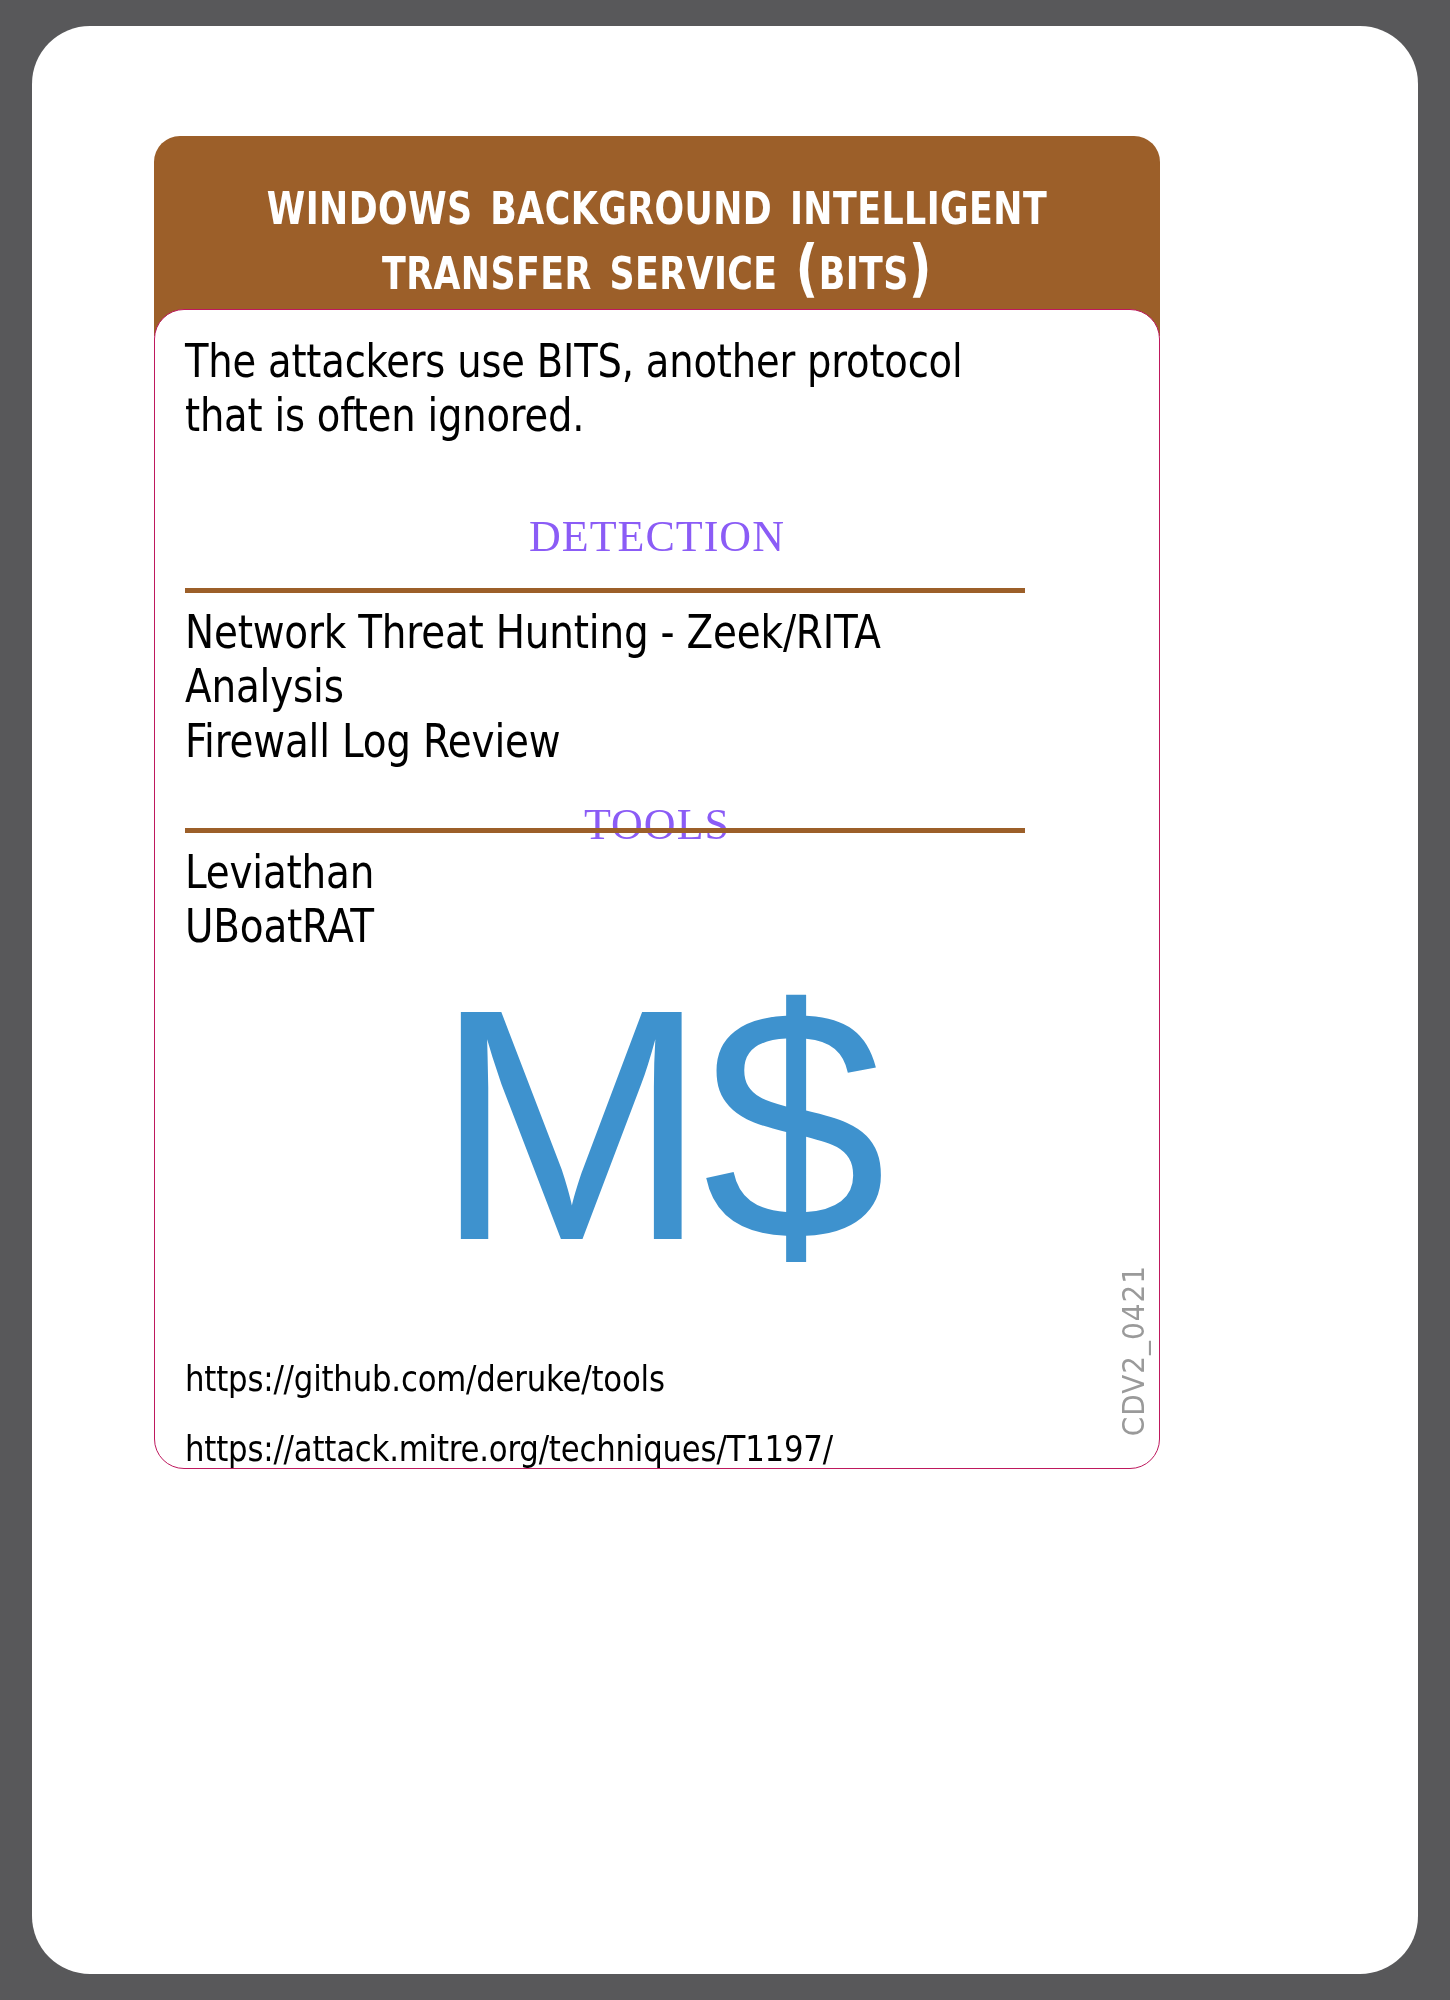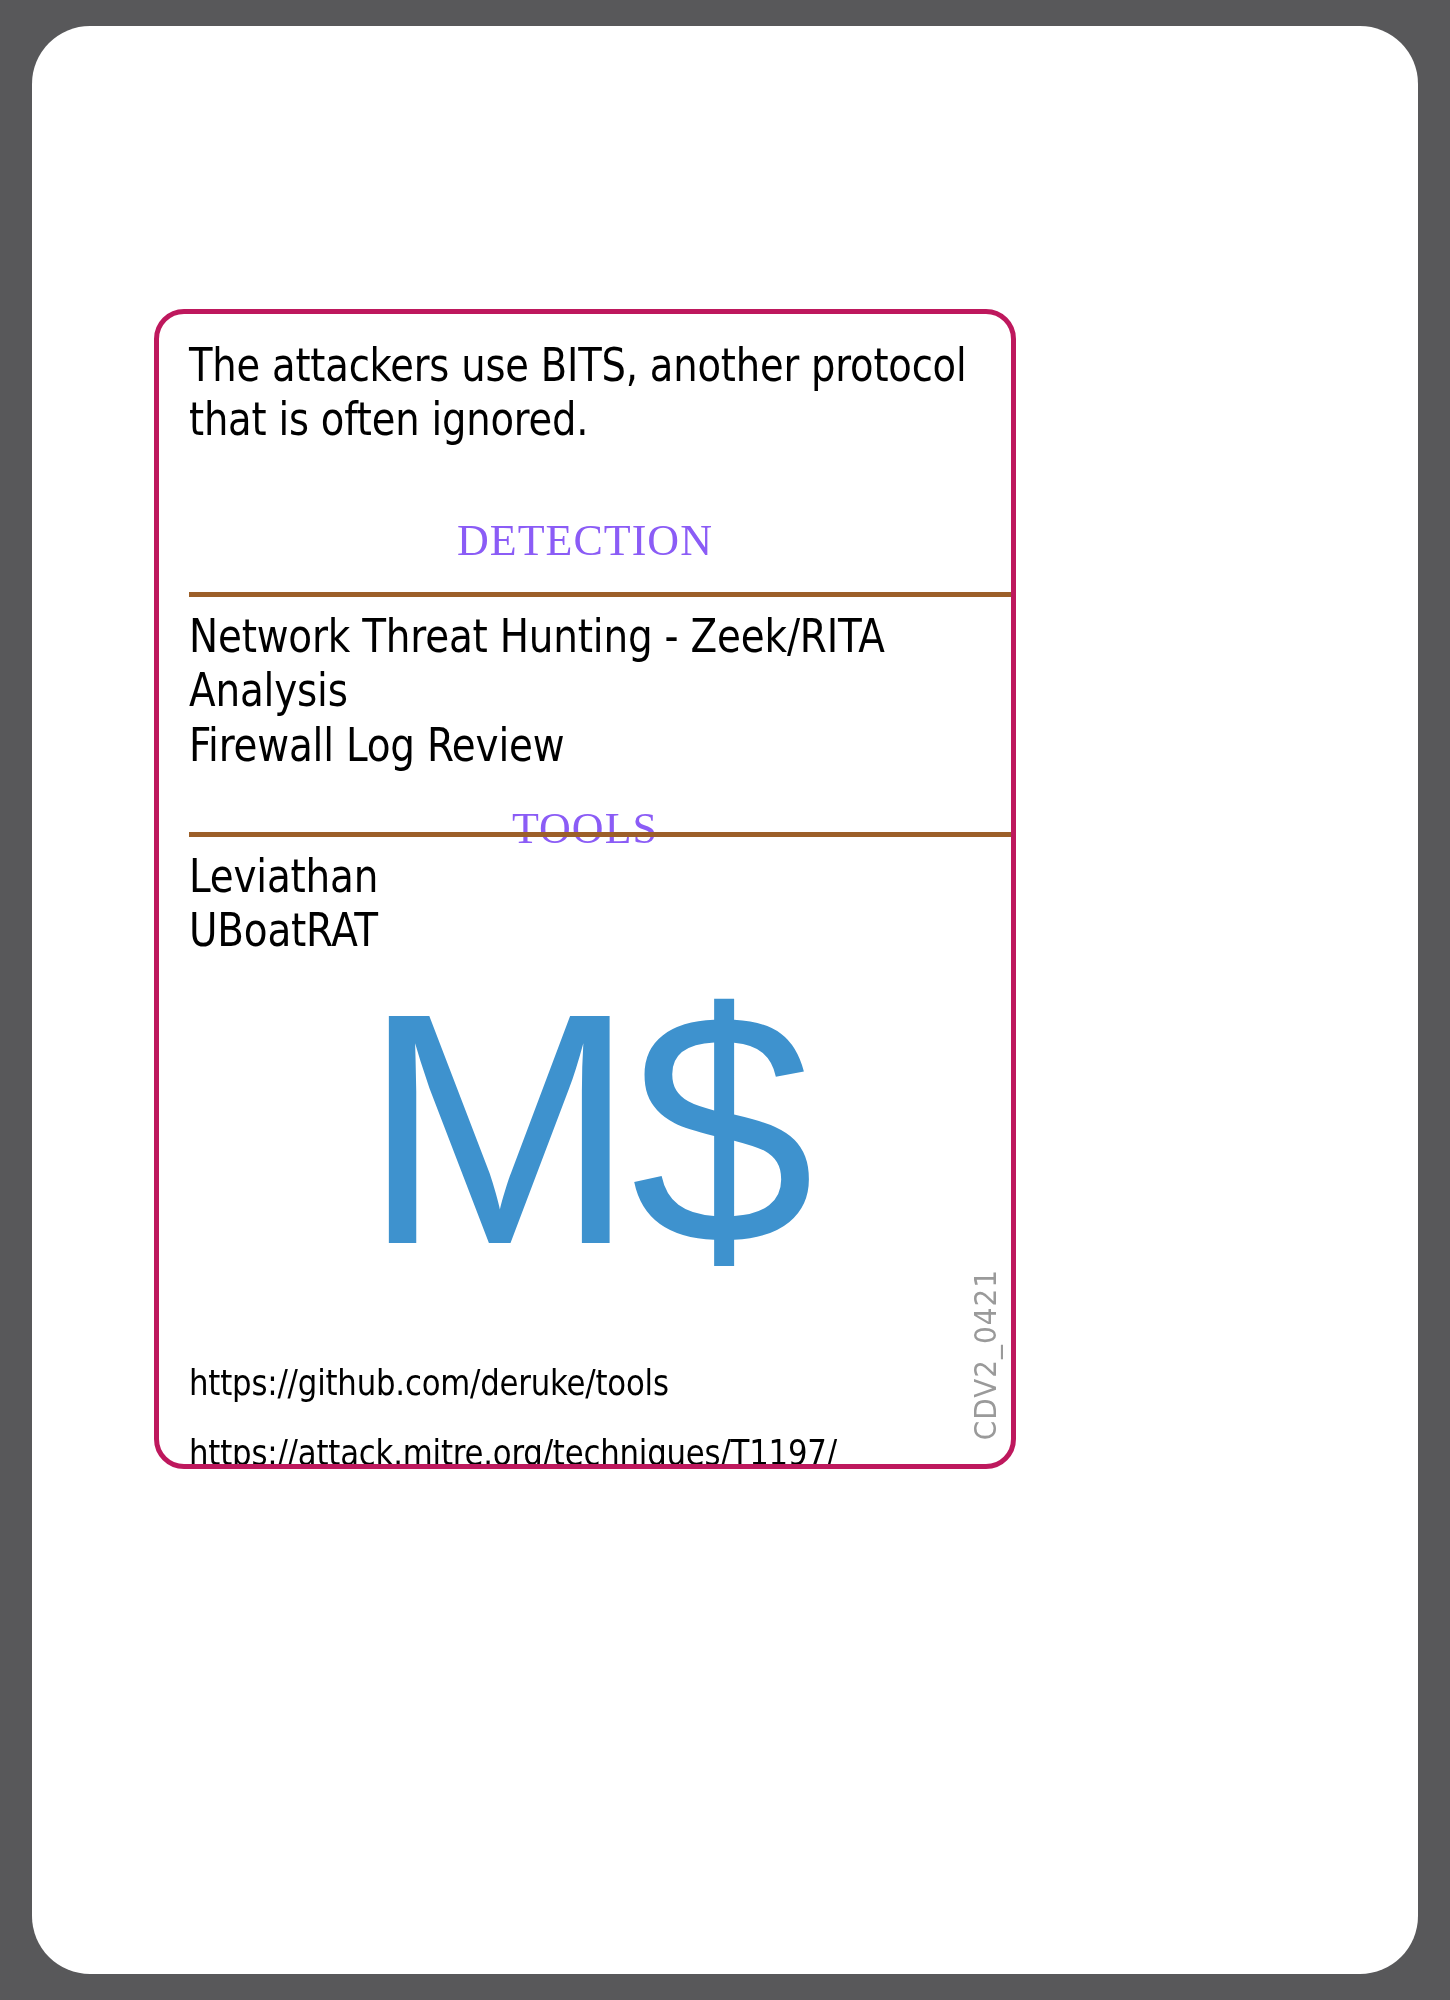"windows background intelligent transfer" div { html: none -> <div> <div>Windows Background Intelligent Transfer Service (BITS)</div> </div> }
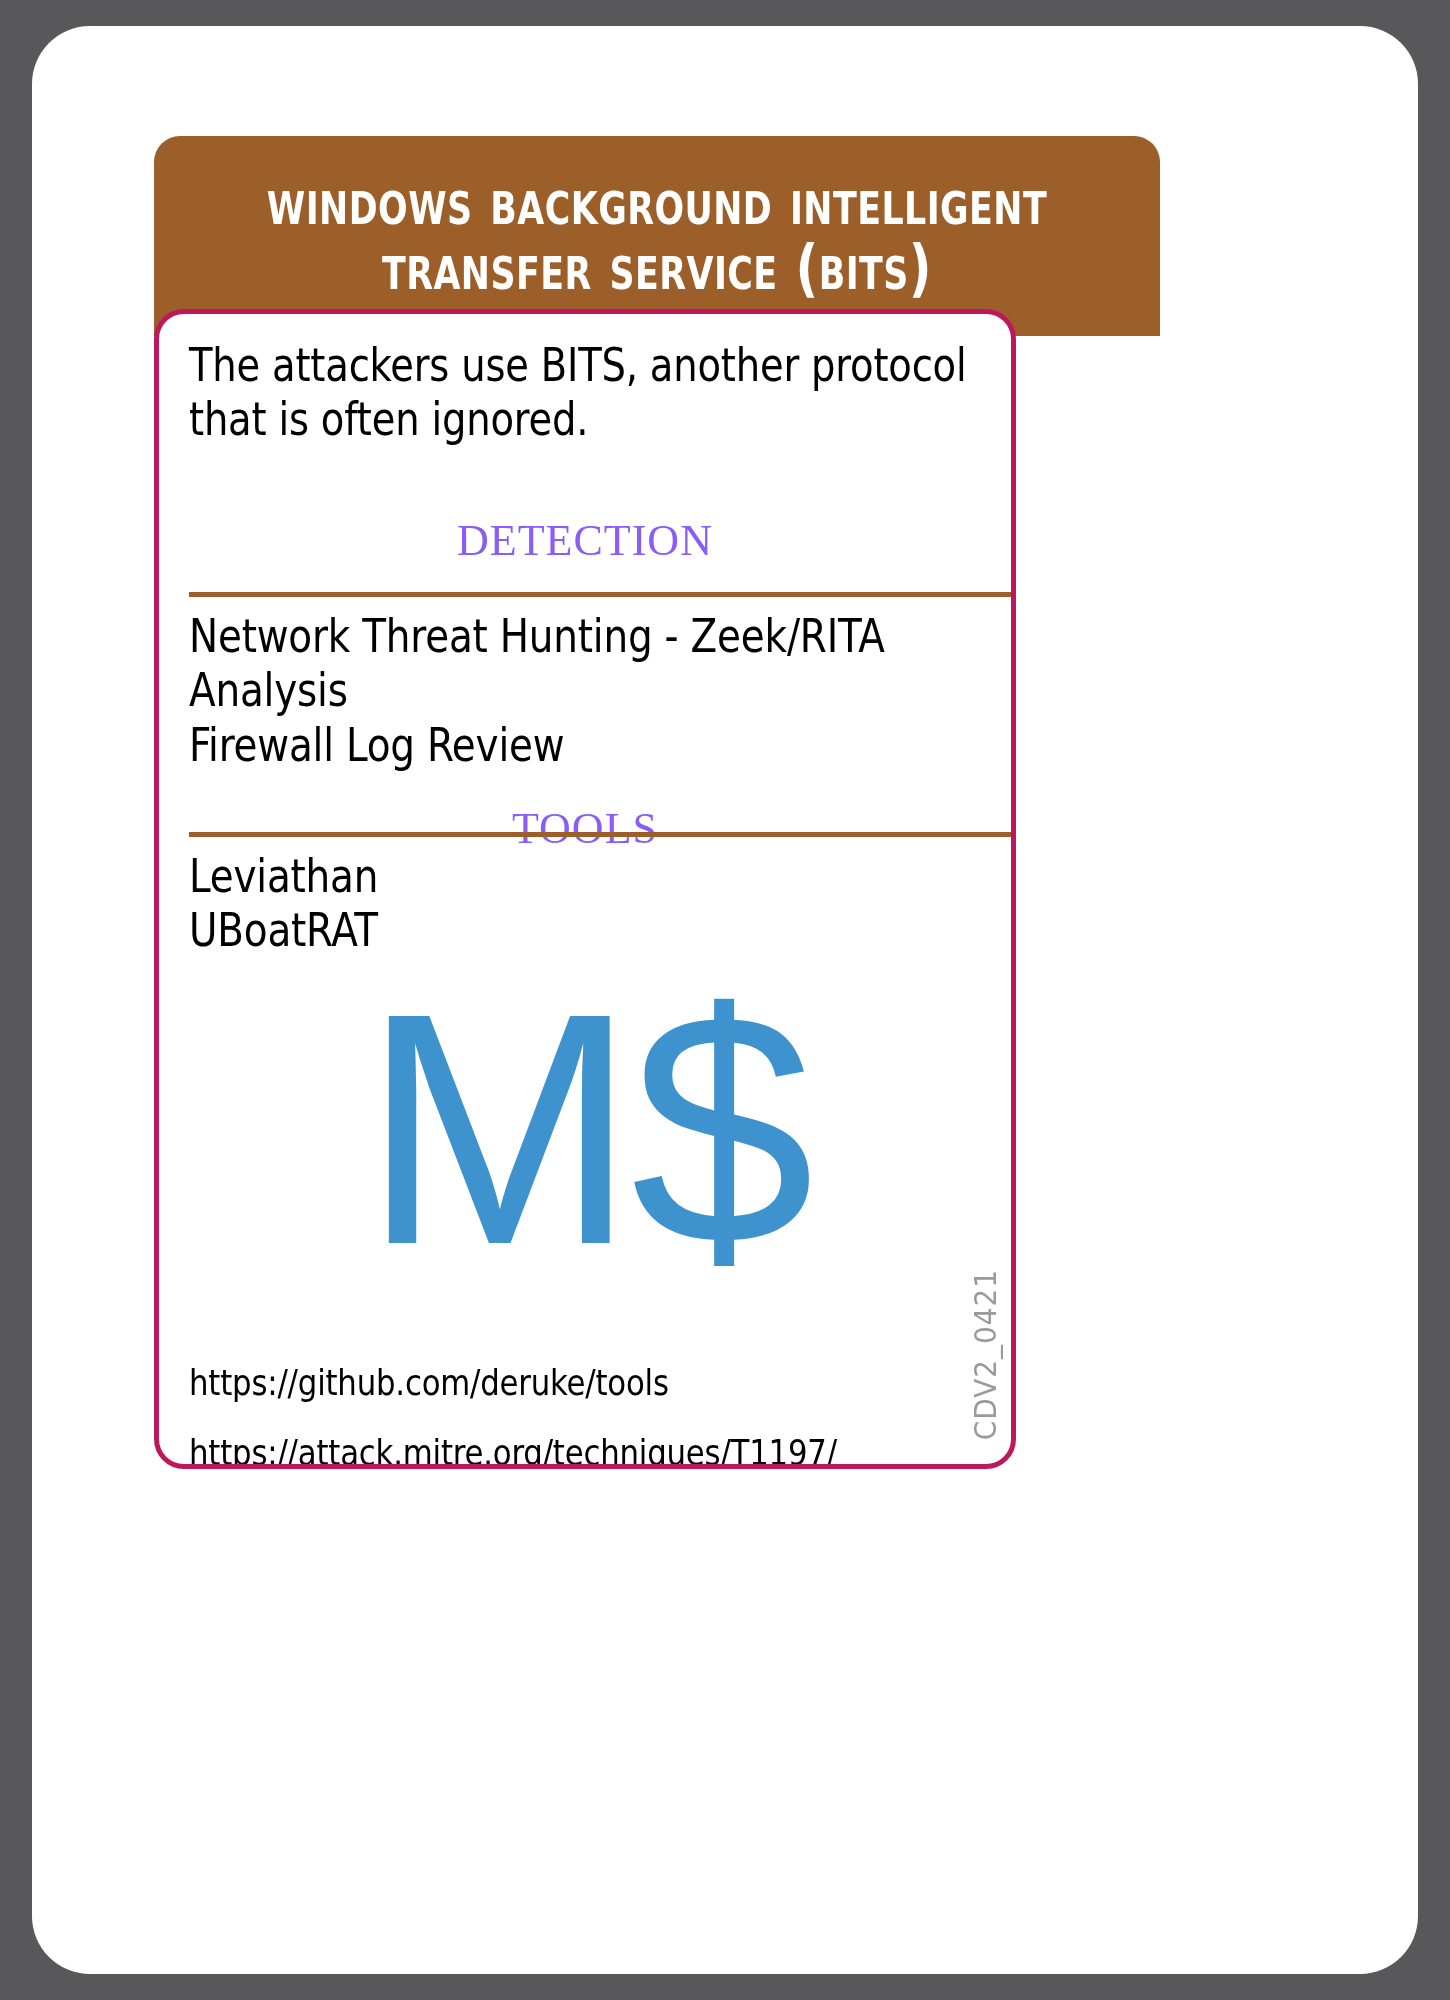"The attackers use BITS, another" #body-panel { border: 5px solid #be185d -> 1px solid #be185d; width: 862px -> 1006px }
